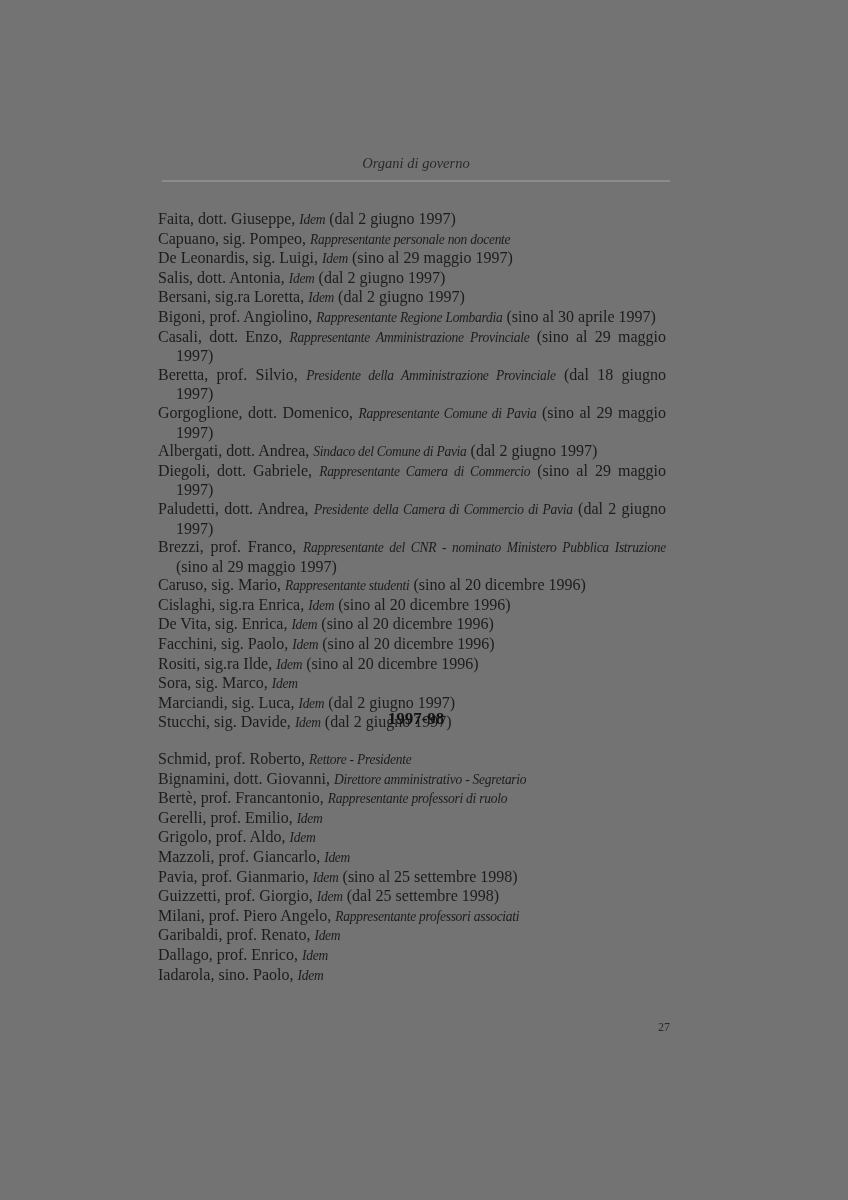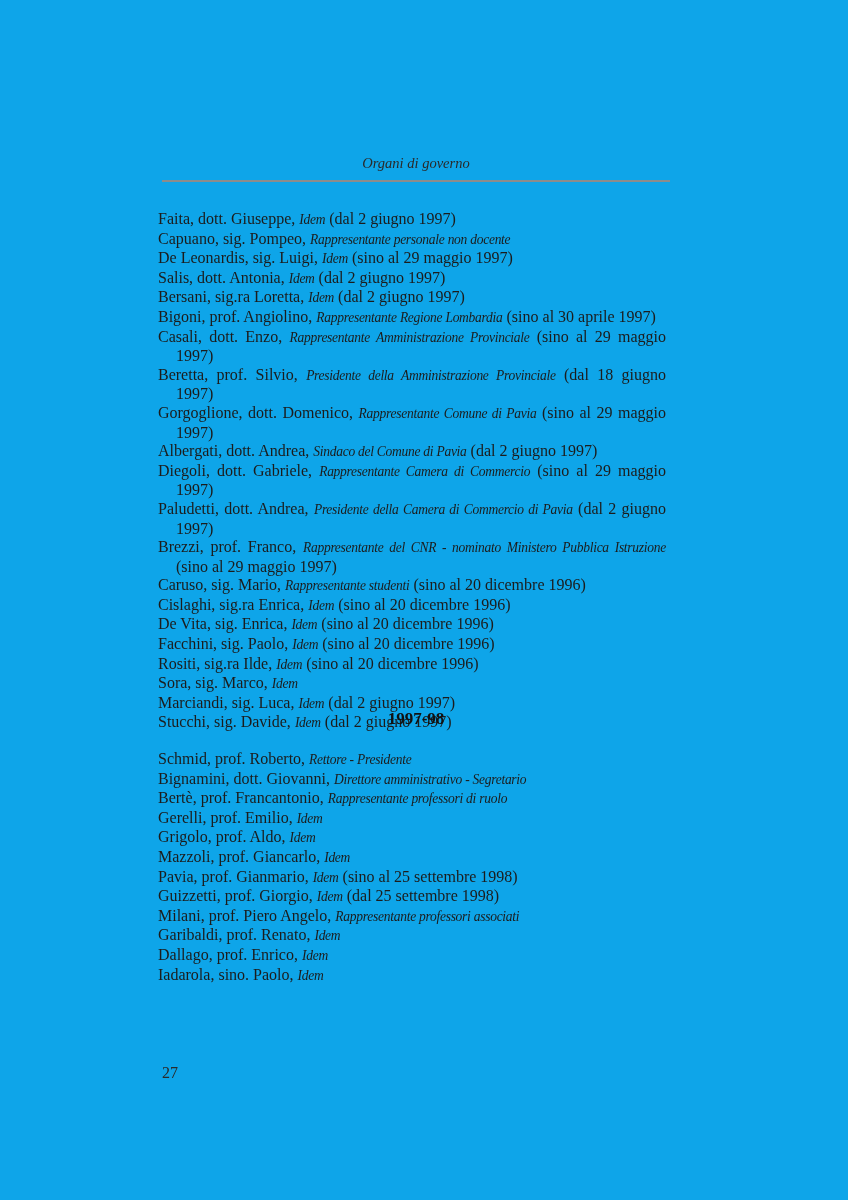"Organi di governo" .page { background: #0ea5e9 -> #737373 }
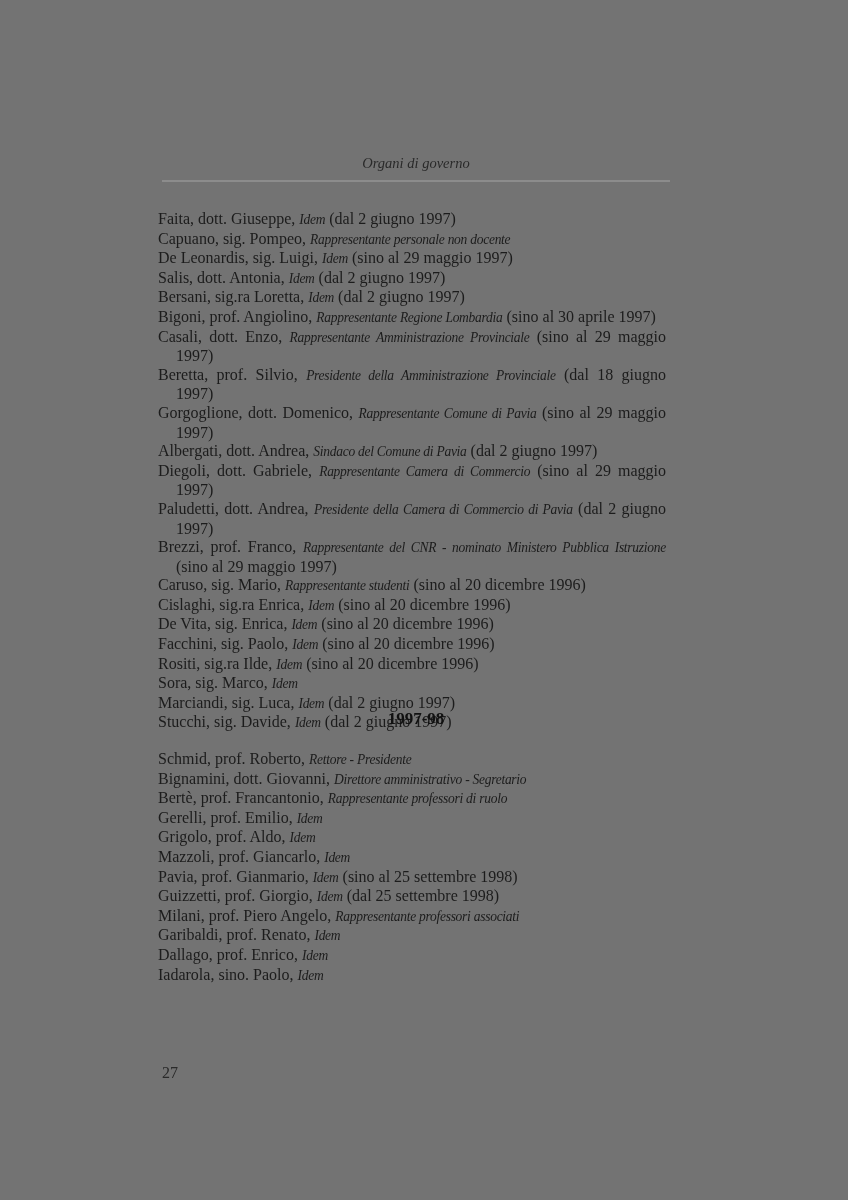"27" .page-number { font-size: 16px -> 12px; margin-top: 44px -> none; text-align: left -> right }
